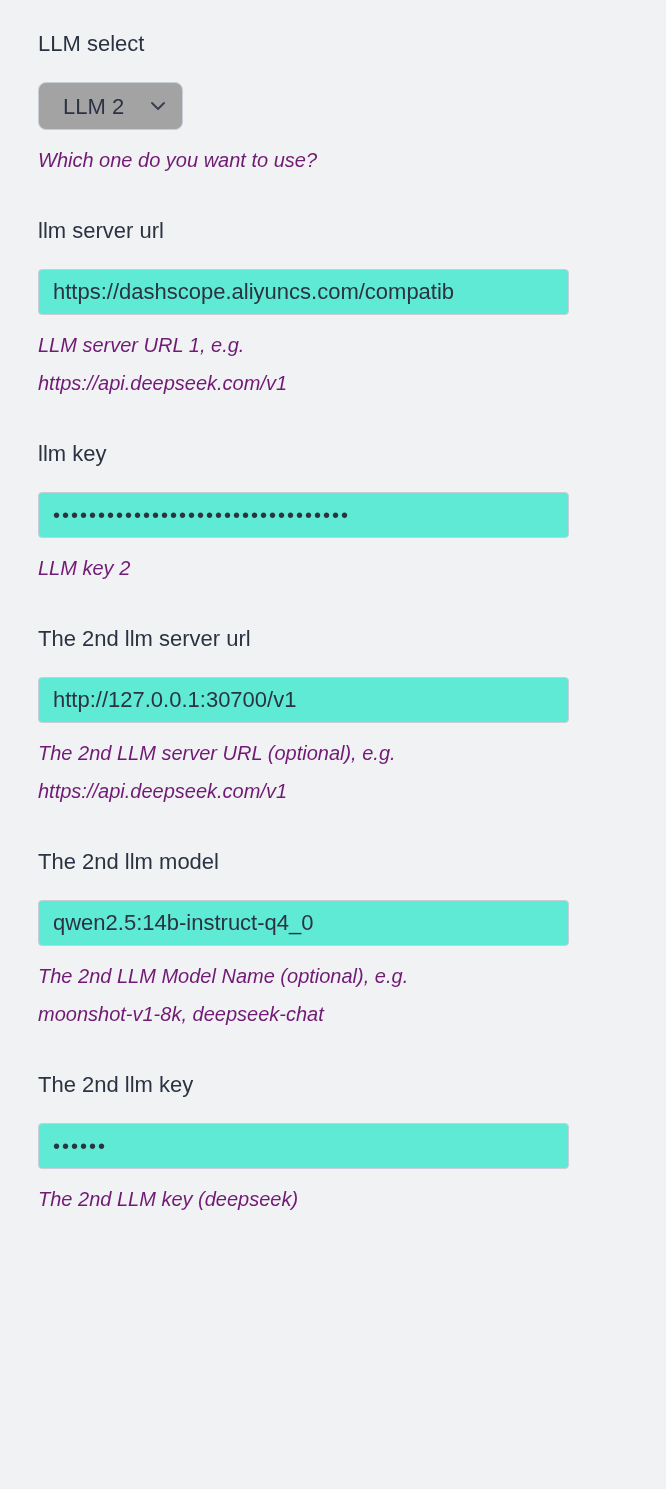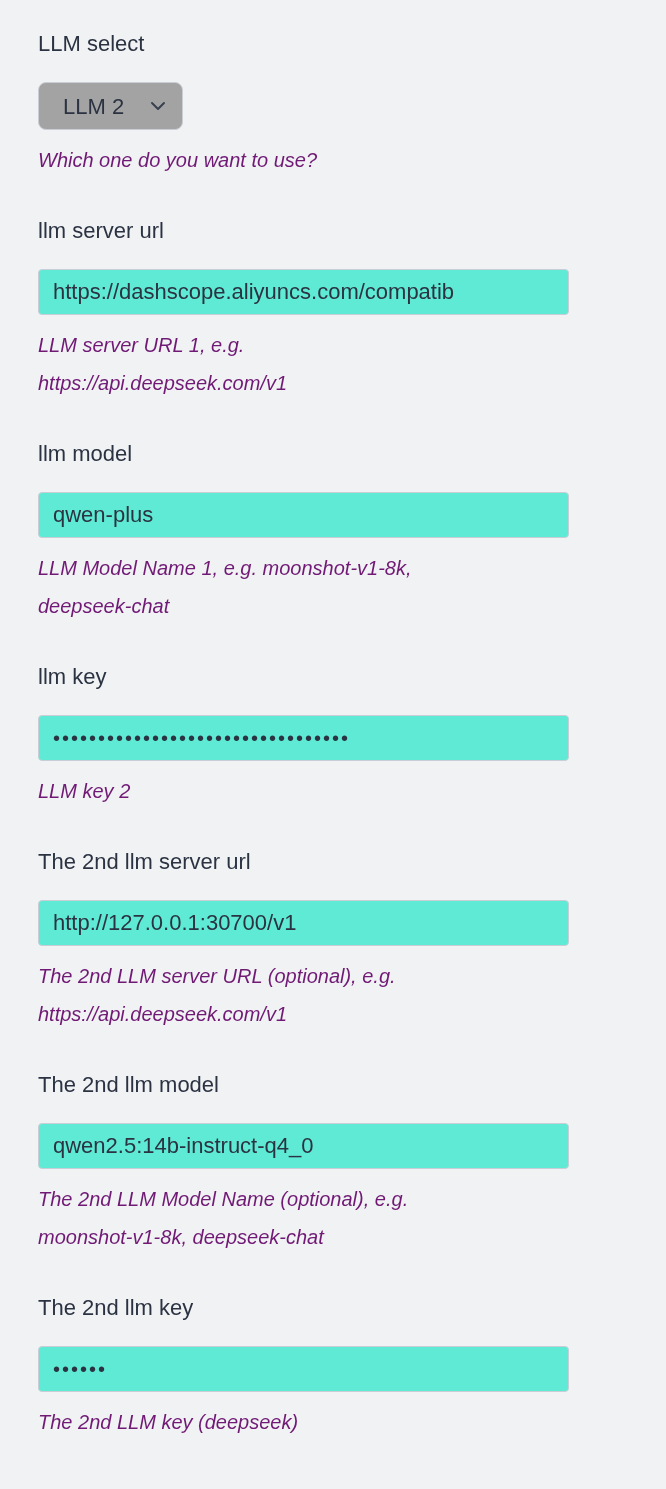"llm model" div.field { html: <div> <div>llm model</div> <div> <input> </div> <div> <div>LLM Model Name 1, e.g. moonshot-v1-8k,</div> <div>deepseek-chat</div> </div> </div> -> none }
